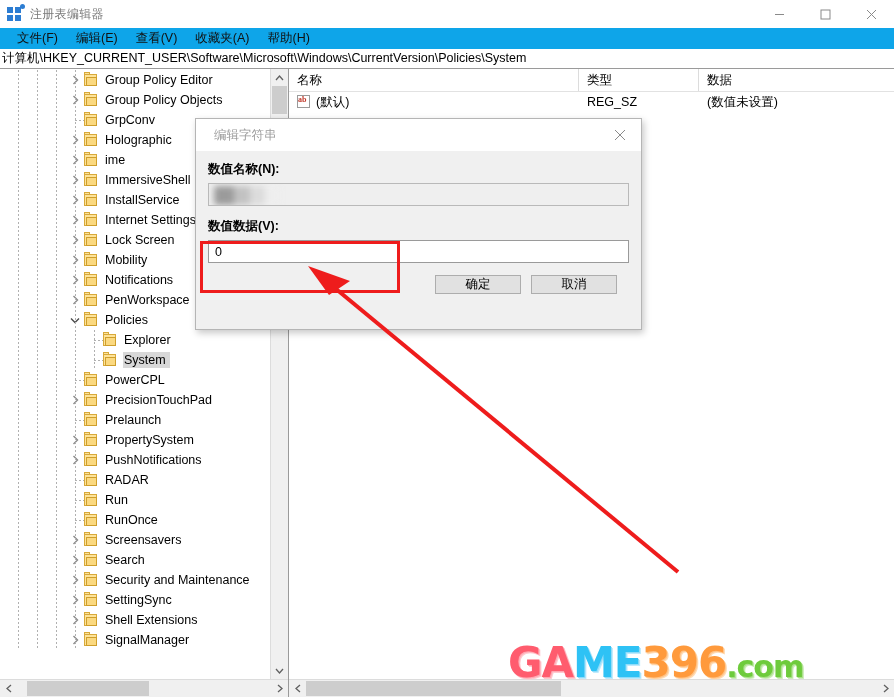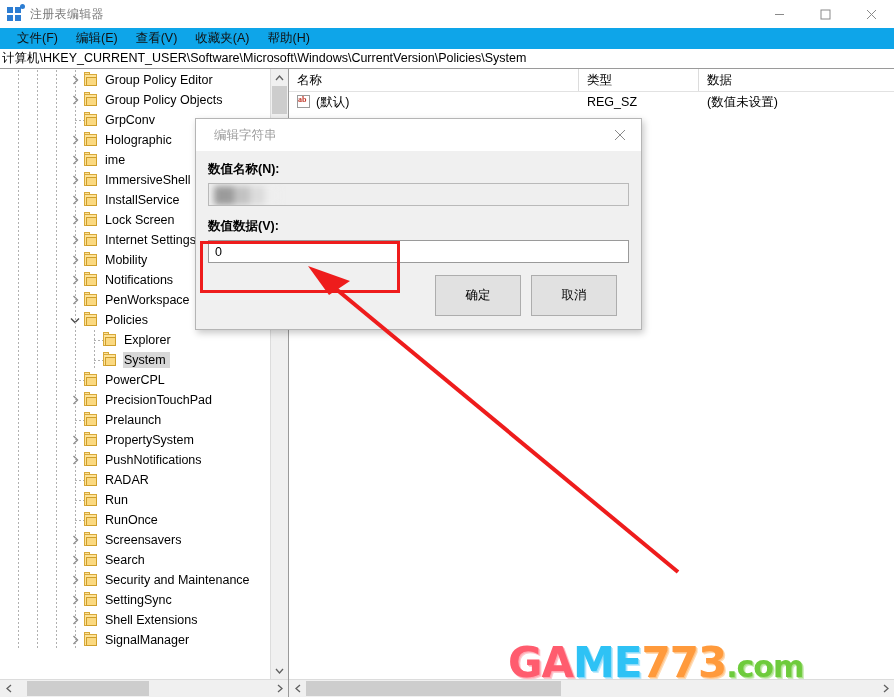"Lock Screen" div.tnode { order: before "Internet Settings" -> after "Internet Settings" }
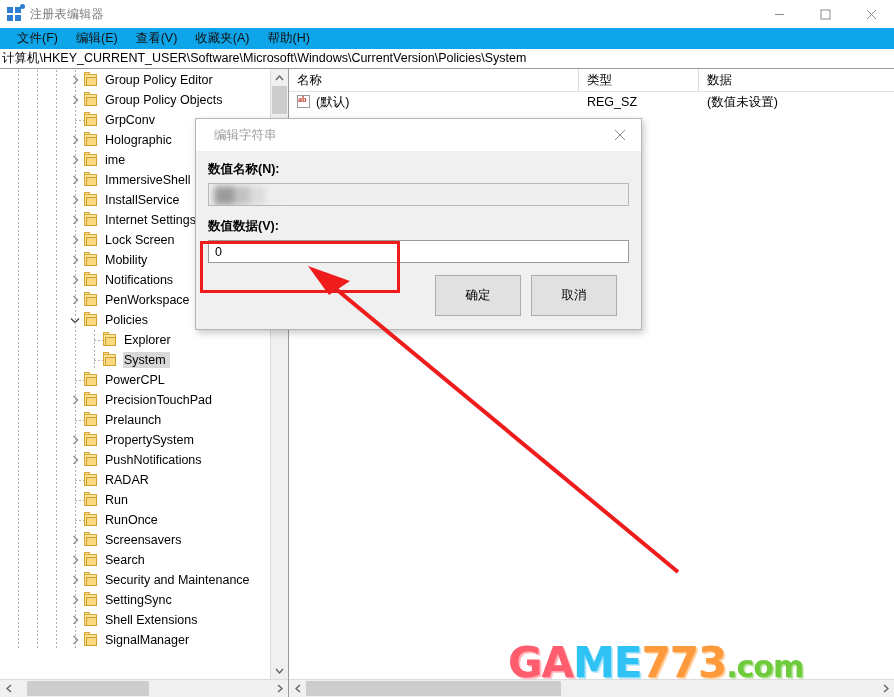"确定" .dbtn { height: 41px -> 19px }
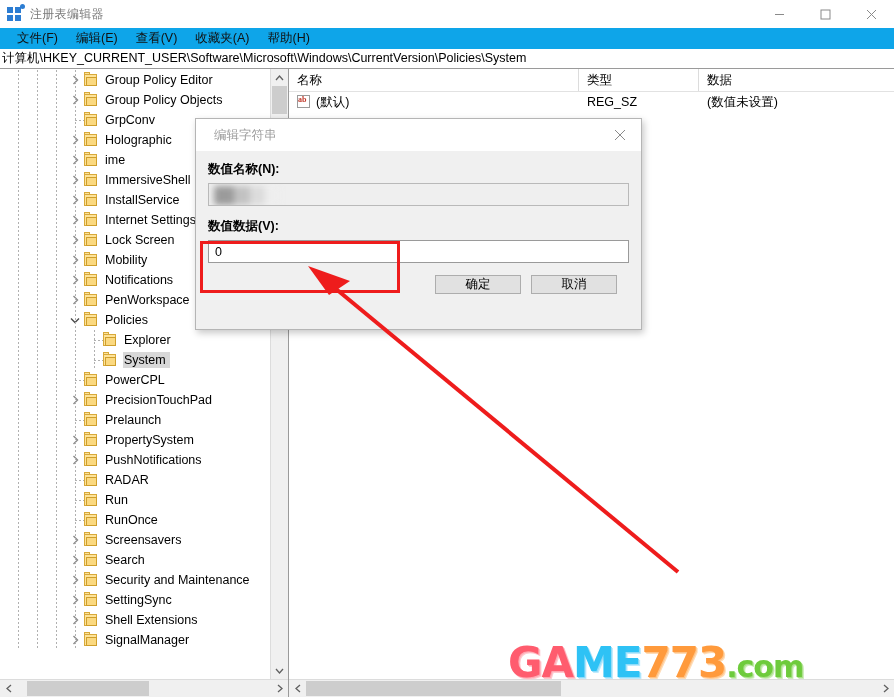"773" span.wm-s { text: 773 -> 396 }
